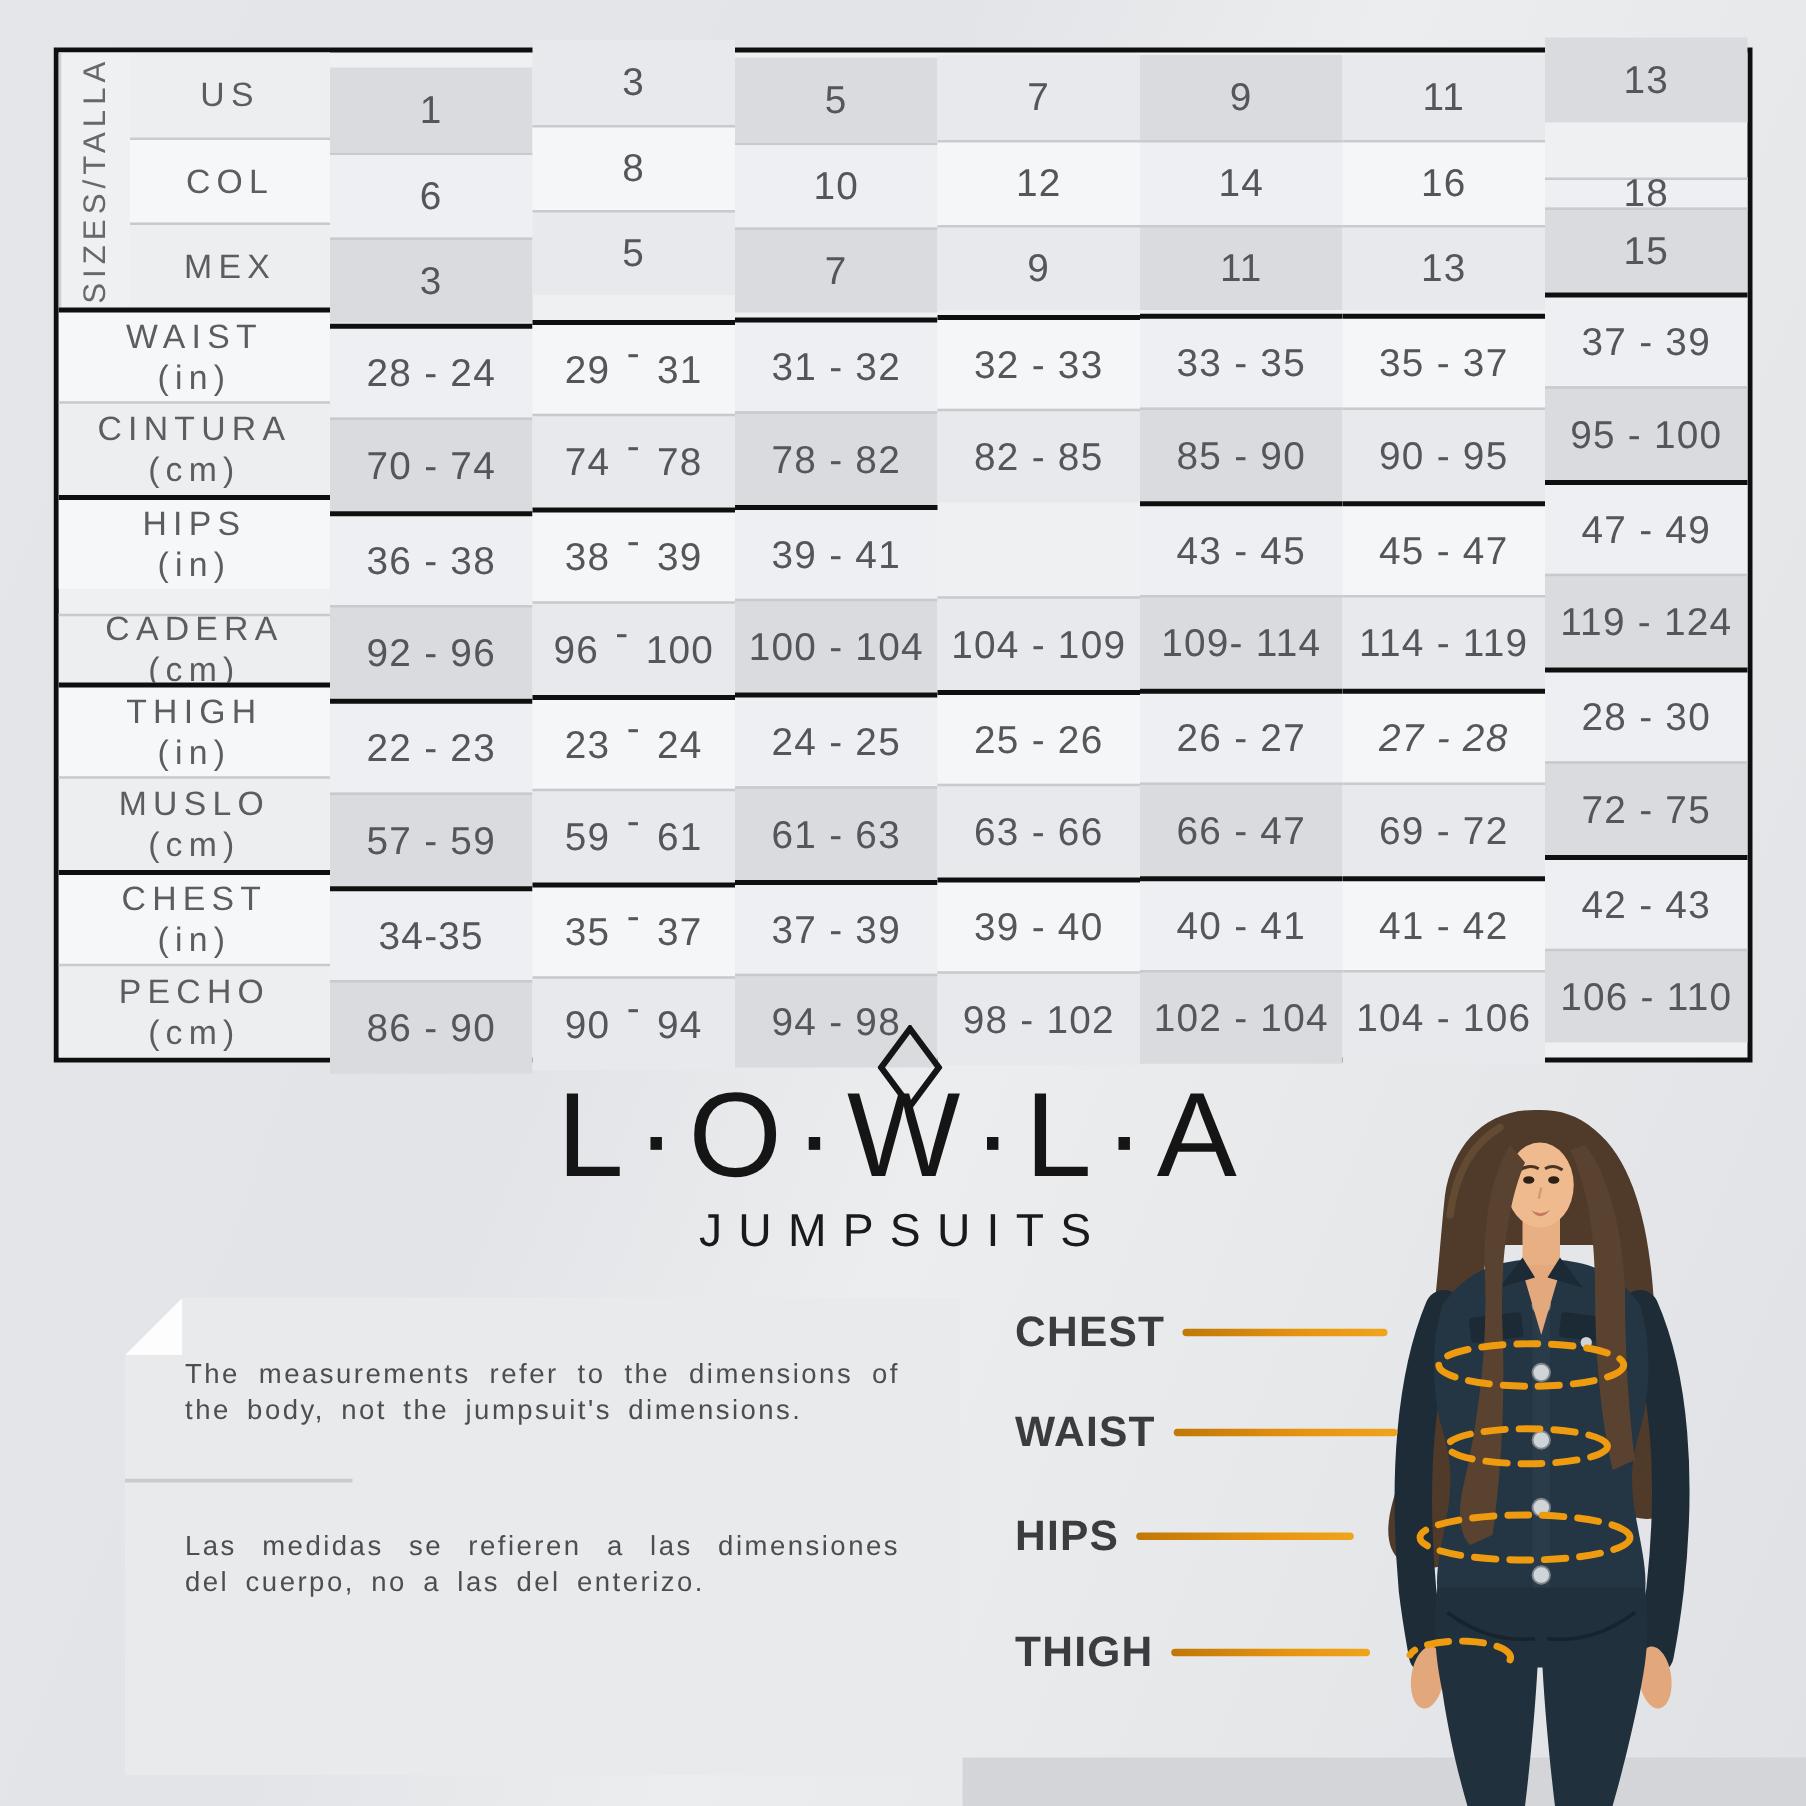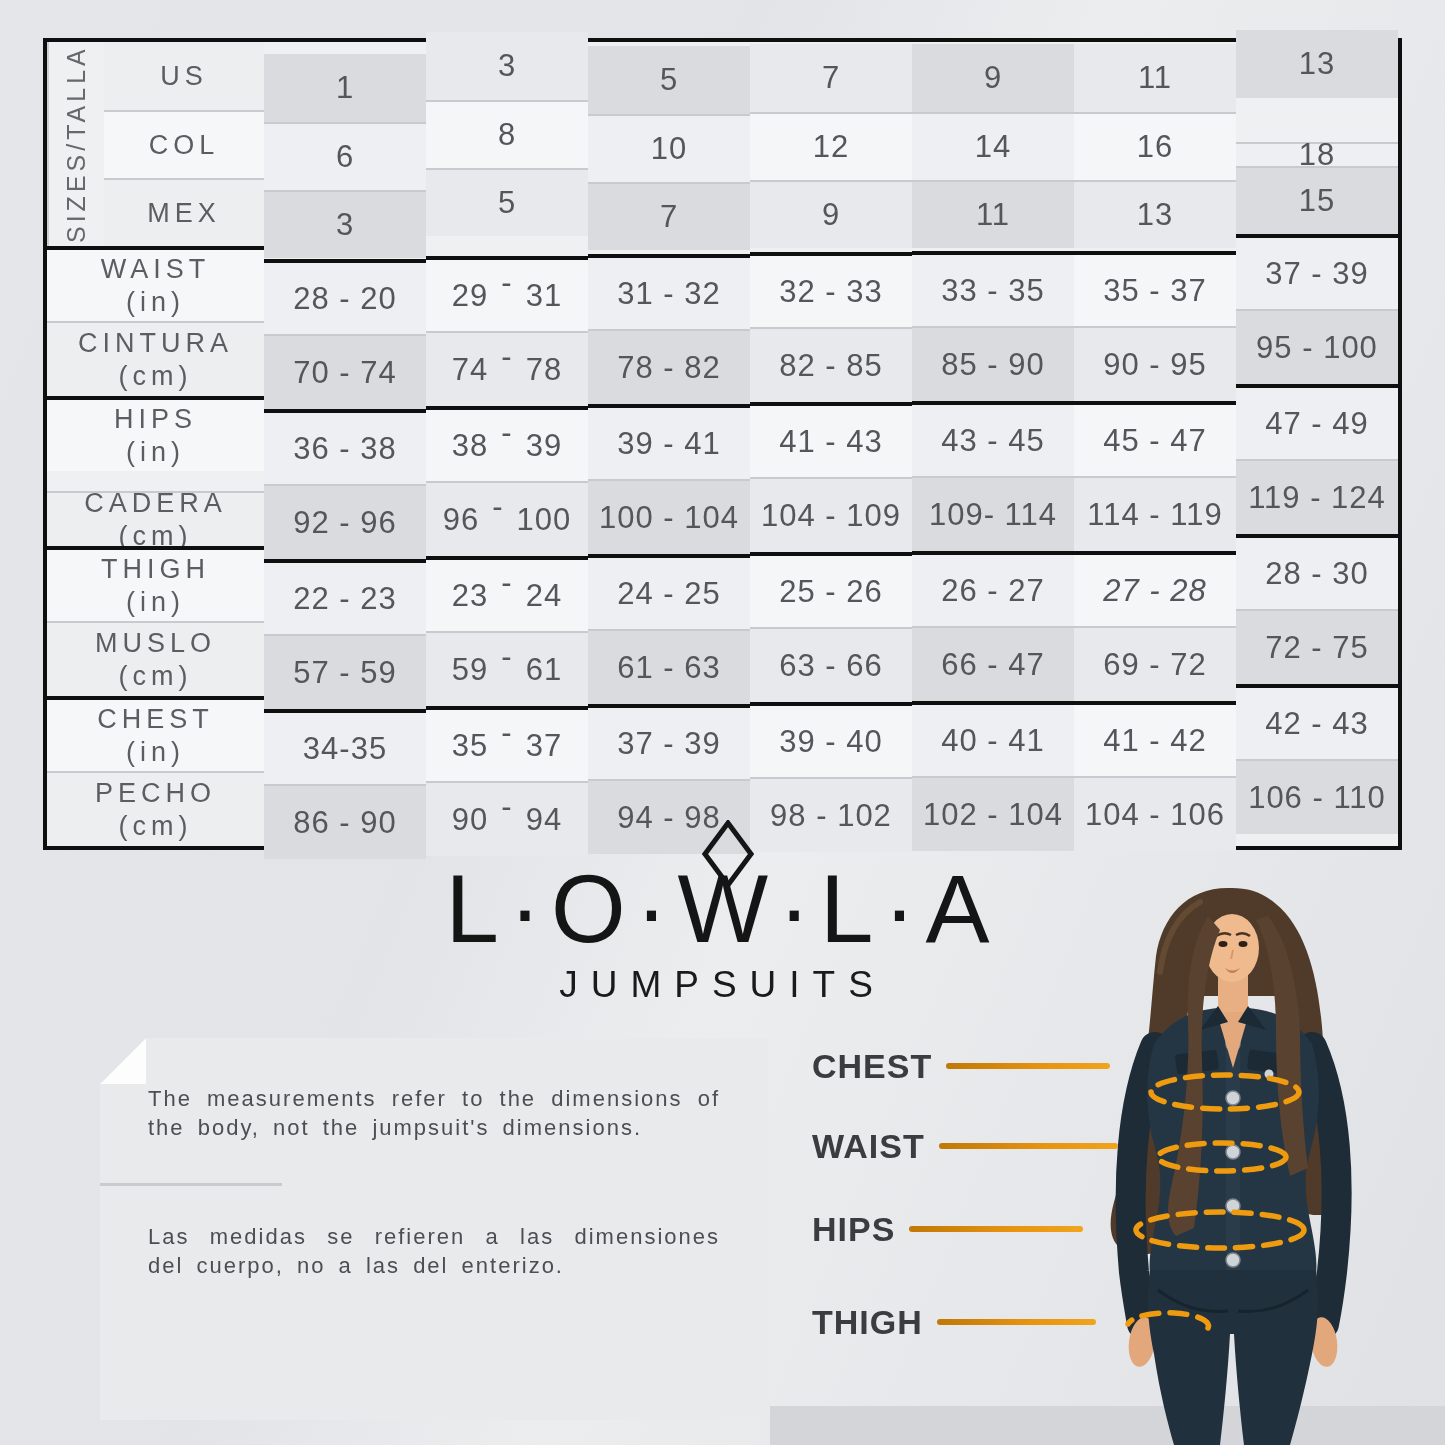"28 - 20" div.cell { text: 20 -> 24 }
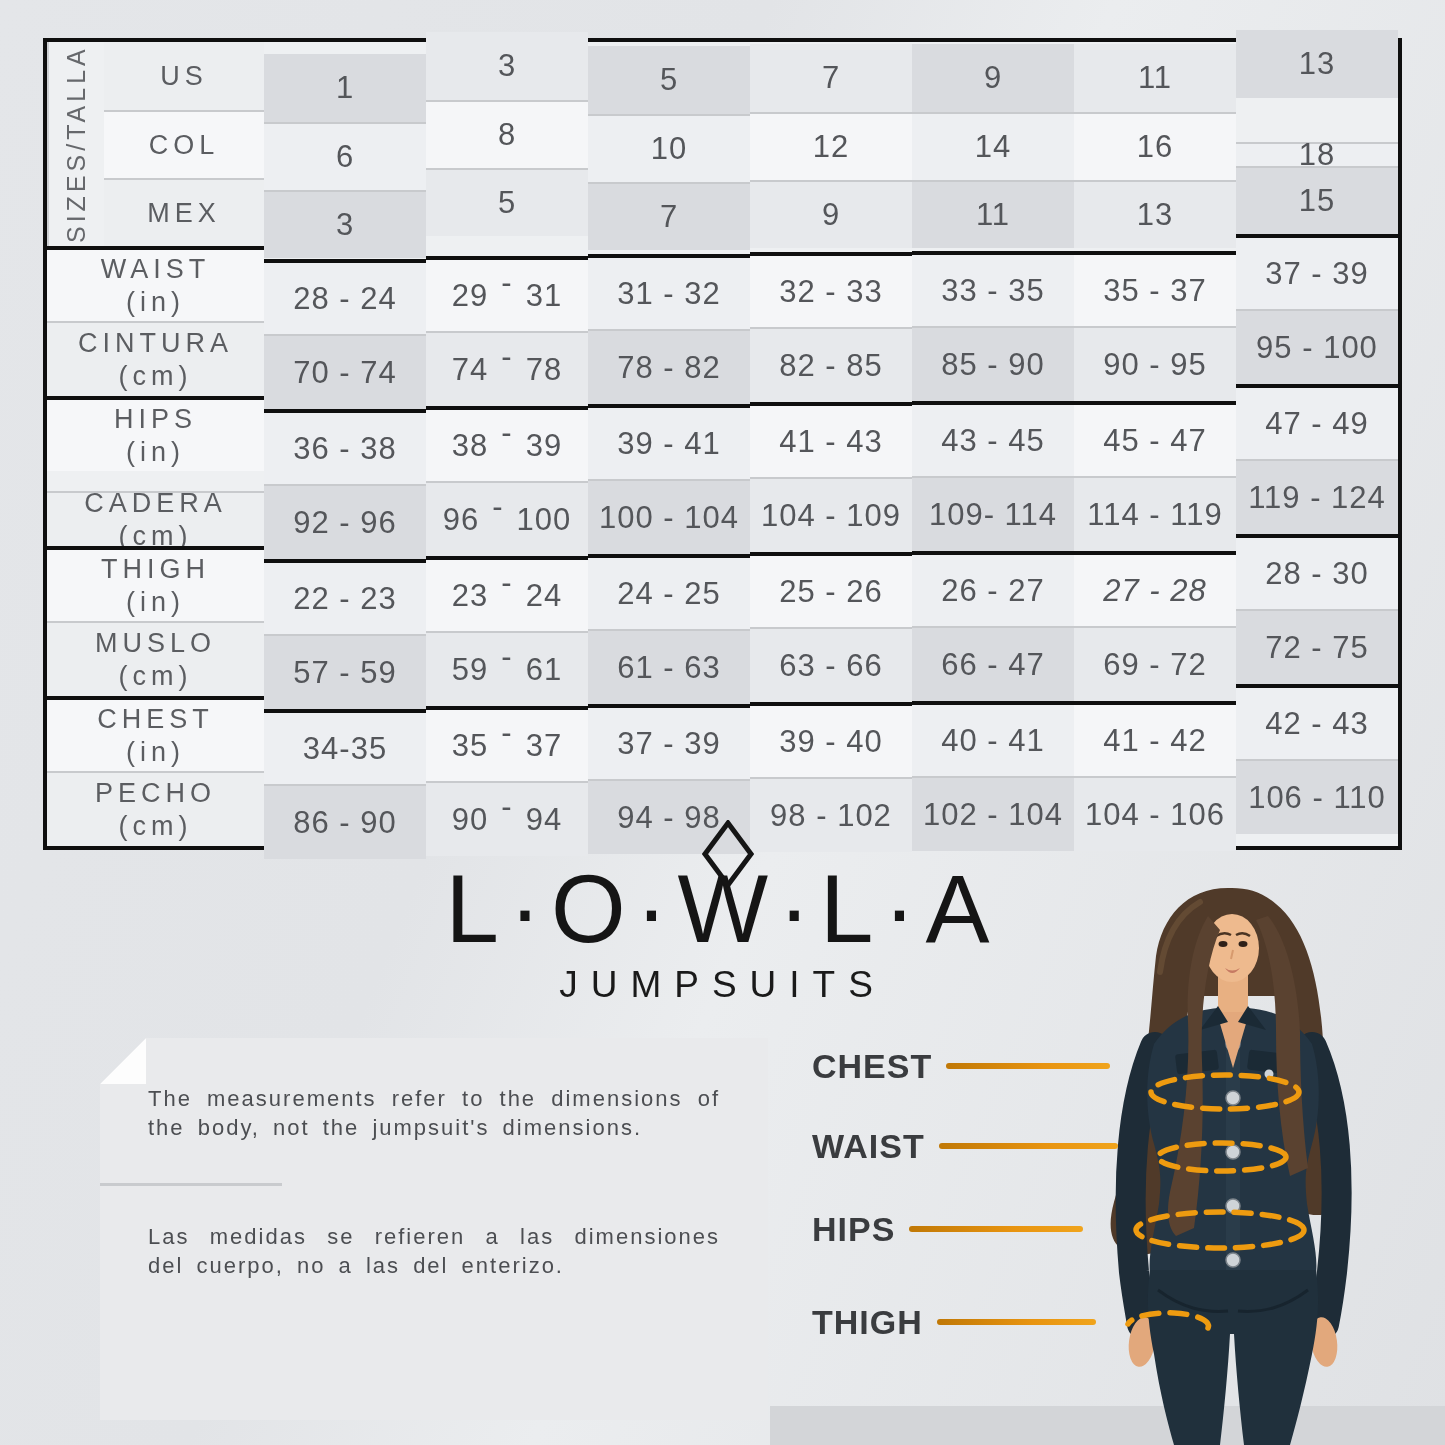"41 - 43" div.cell { html: <div>41 - 43</div> -> none }
